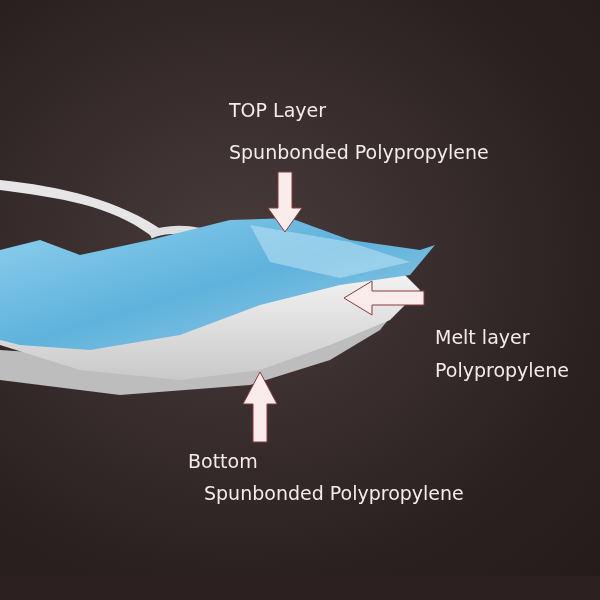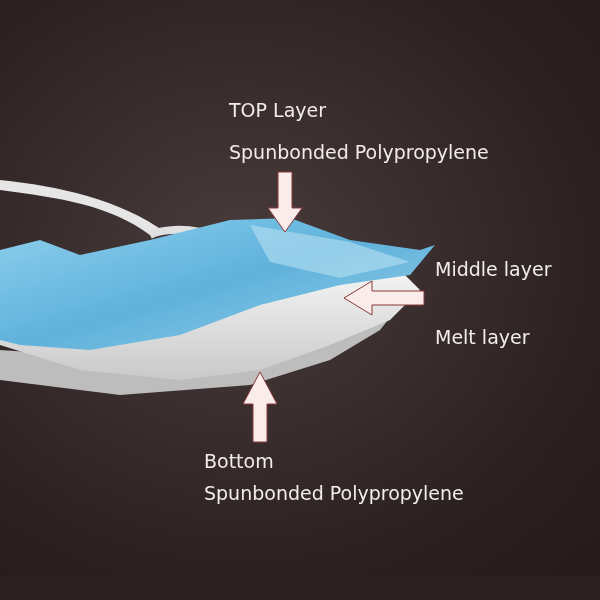"Middle layer" div.label { html: <div>Middle layer</div> -> none }
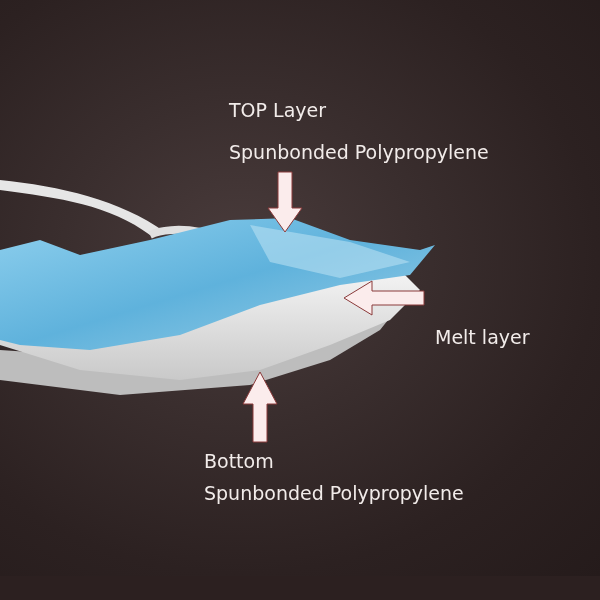"Polypropylene" div.label { html: none -> <div>Polypropylene</div> }
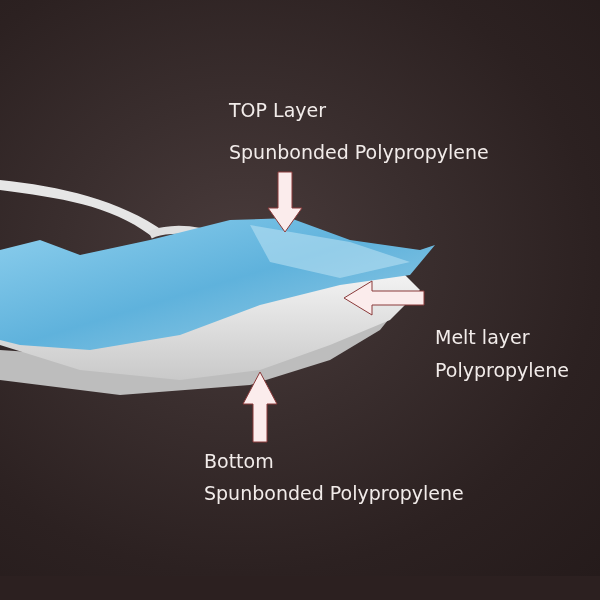"Bottom" div.label { left: 204px -> 188px }
